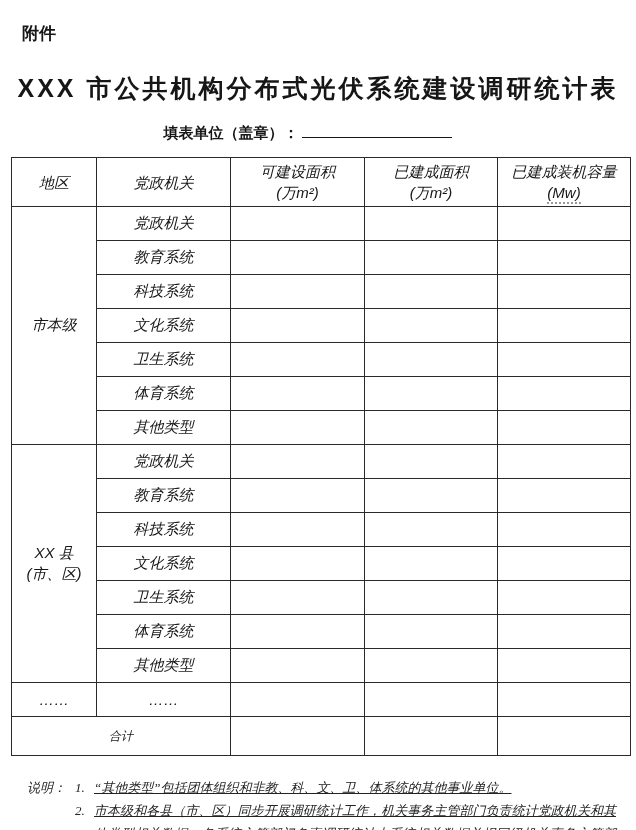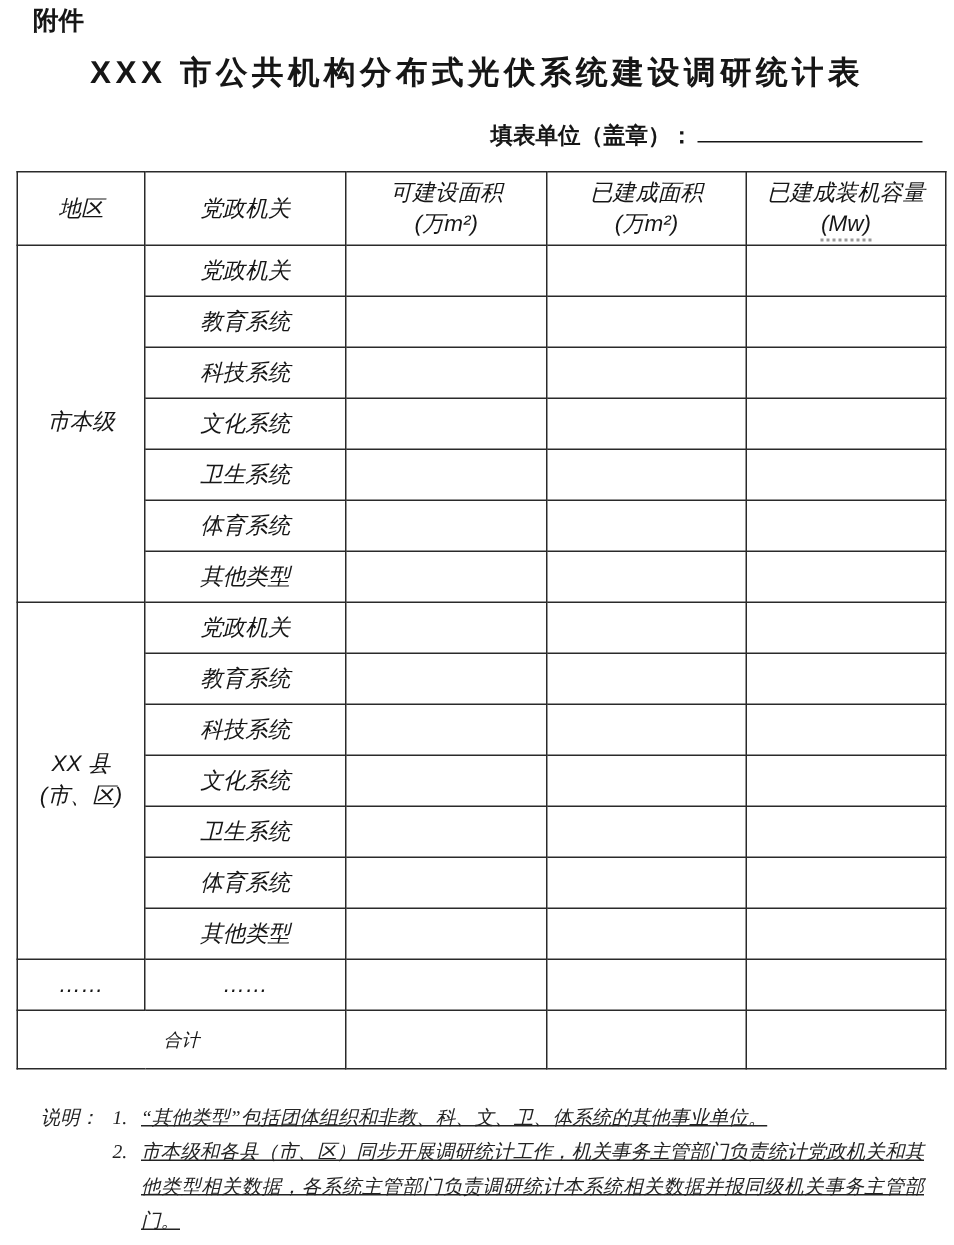"附件" .page { padding-top: 0 -> 20px }
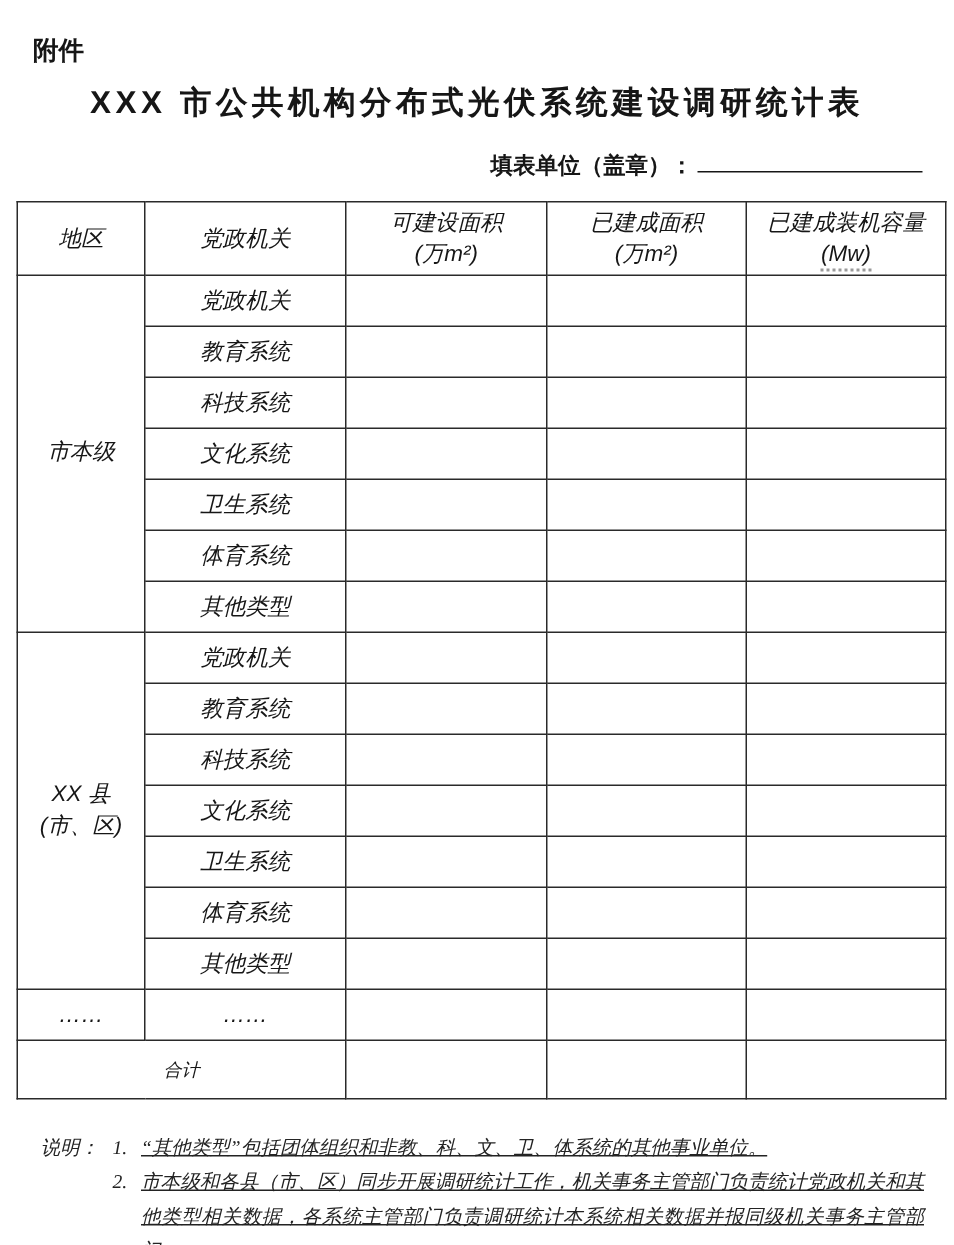"XXX 市公共机构分布式光伏系统建设调研统计表" .title { font-size: 21px -> 25px; margin-top: 9px -> 27px }
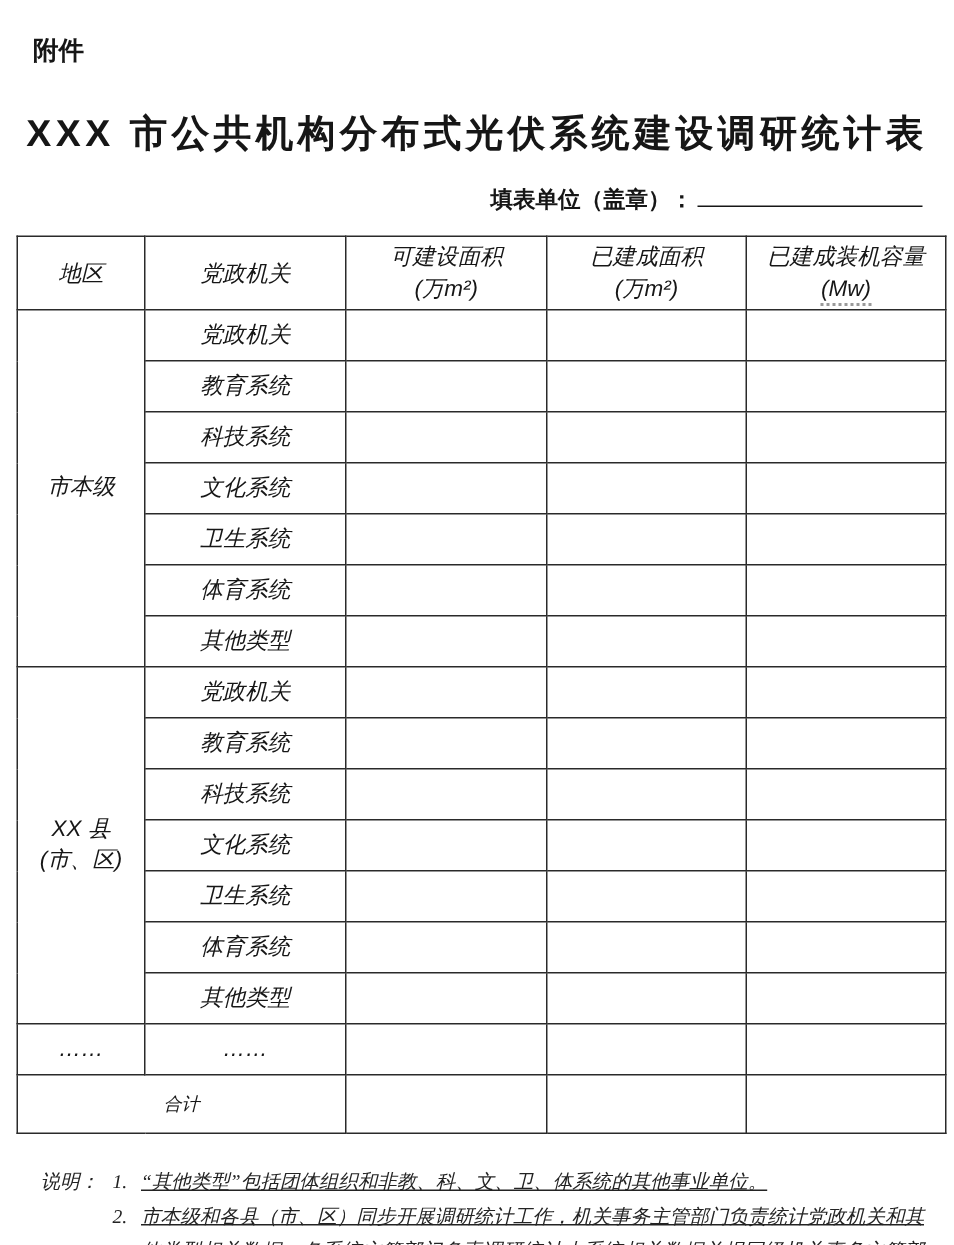"填表单位（盖章）：" .form-unit { text-align: right -> center }
